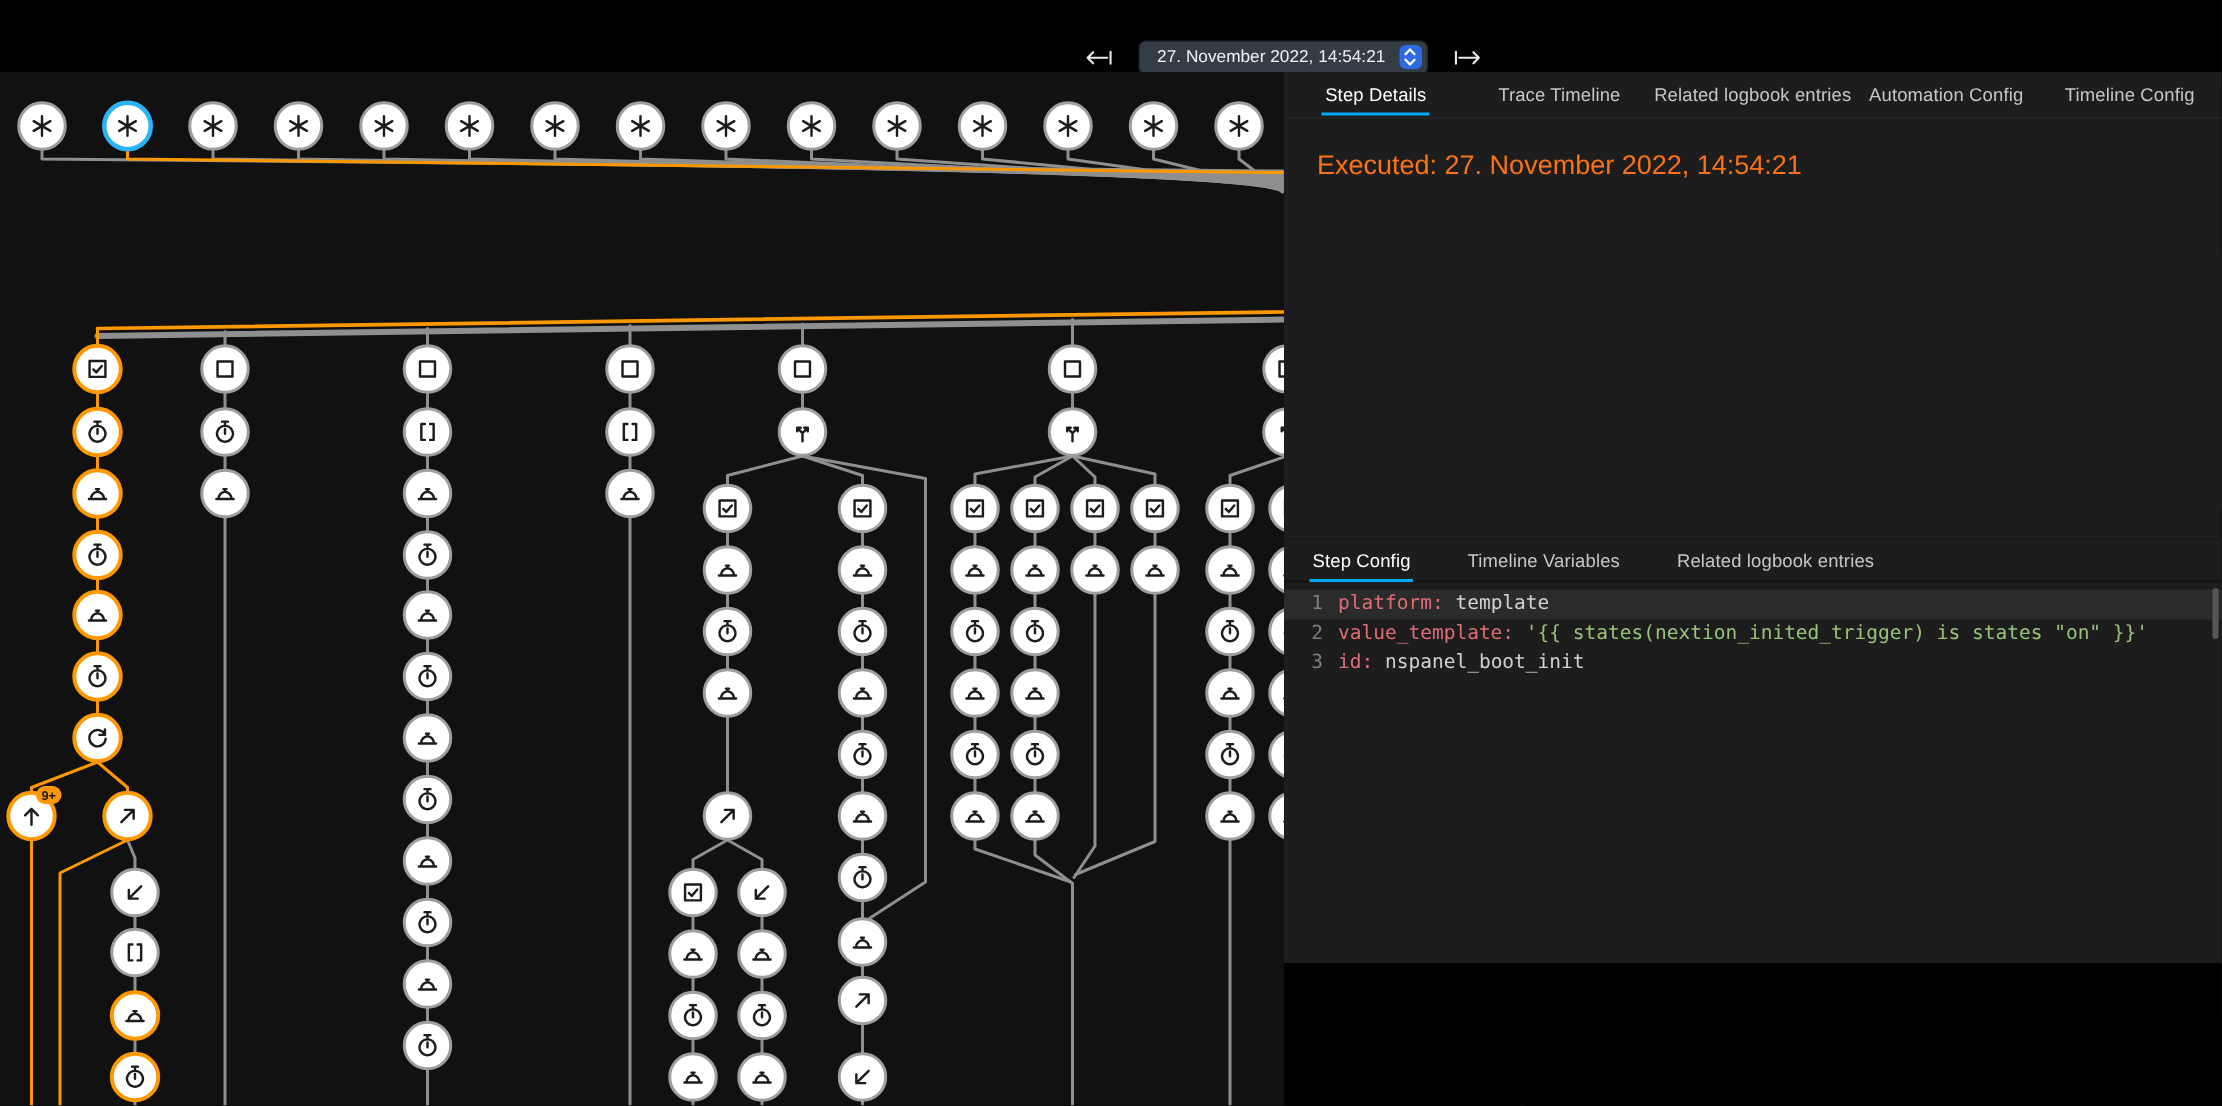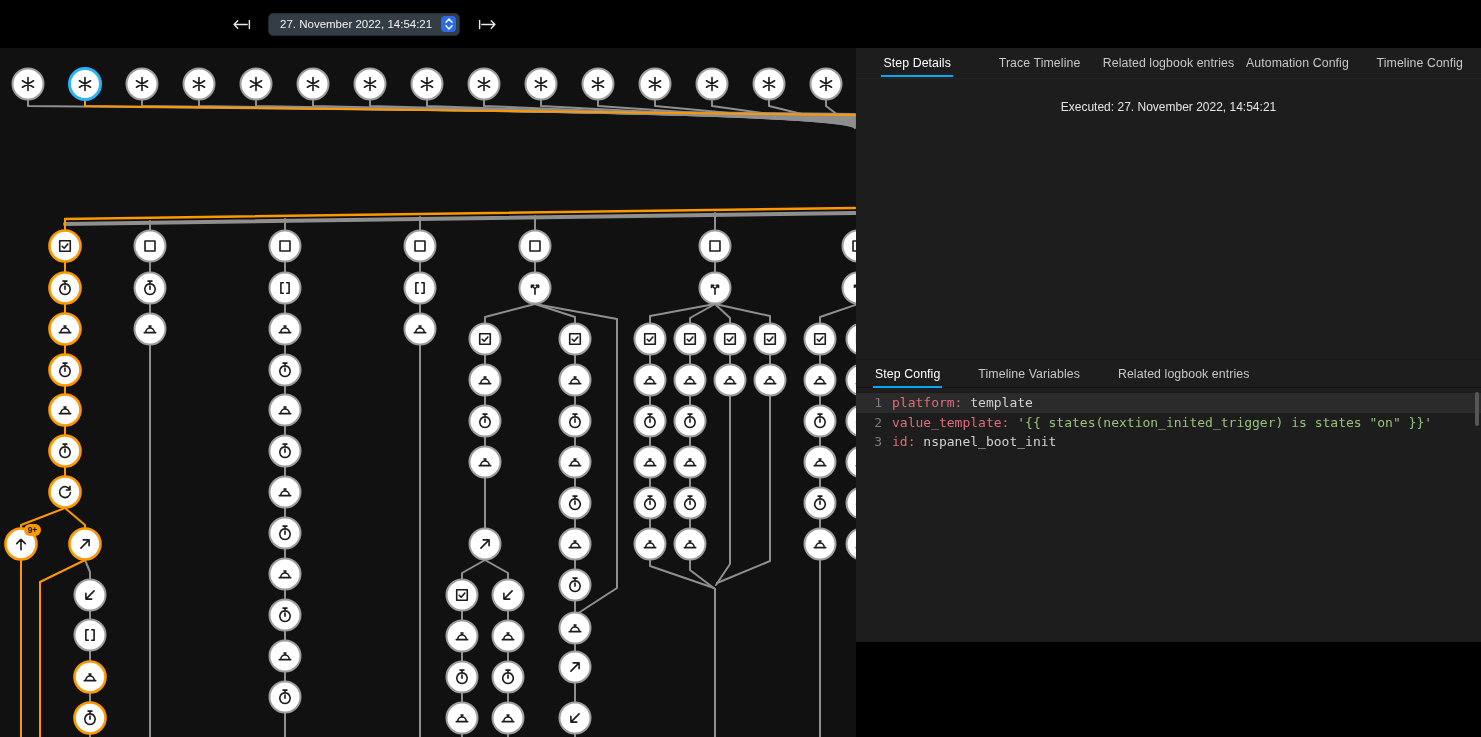"27. November 2022, 14:54:21" .topbar { justify-content: none -> center; top: 0 -> 14px }
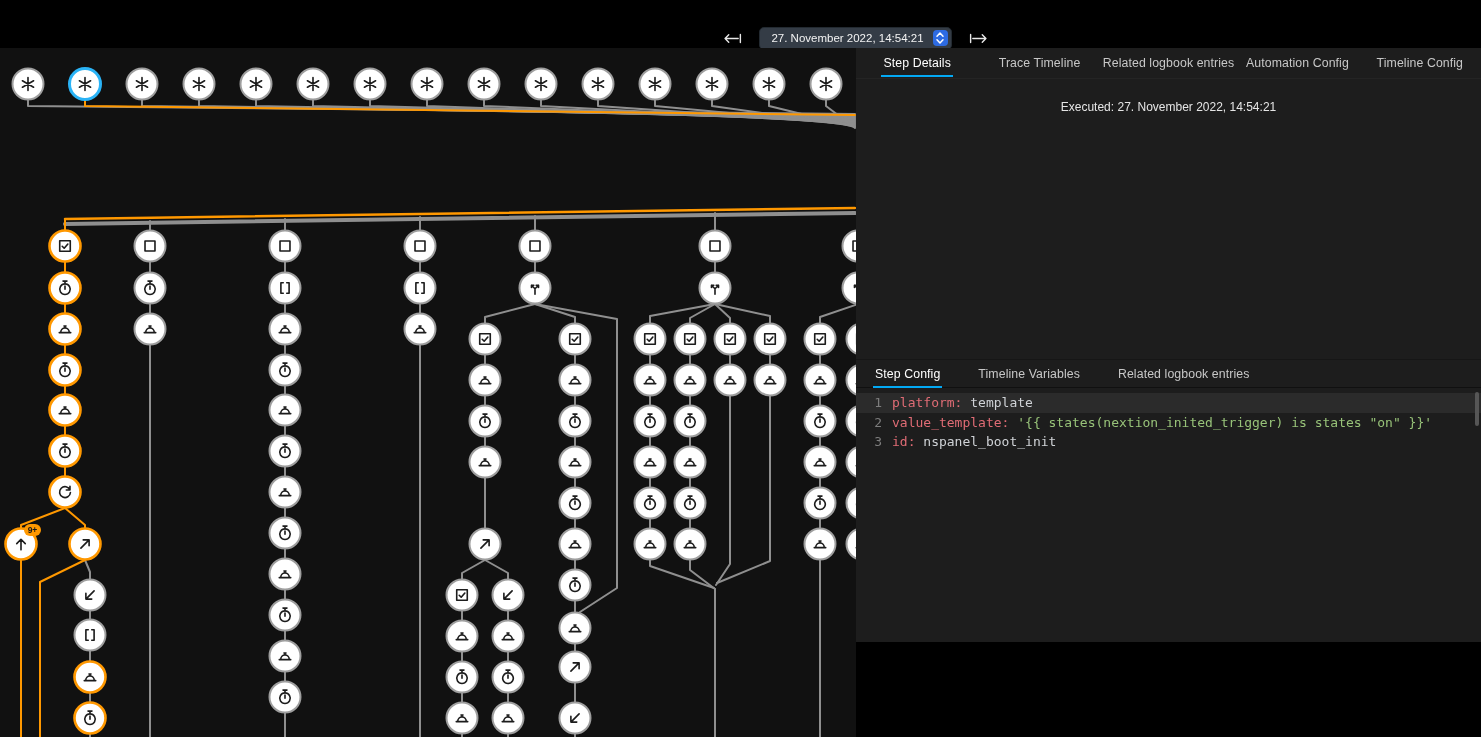"Executed: 27. November 2022, 14:54:21" .panel-content { color: #e5e5e5 -> #f97316; font-size: 12px -> 18px; text-align: center -> none }
